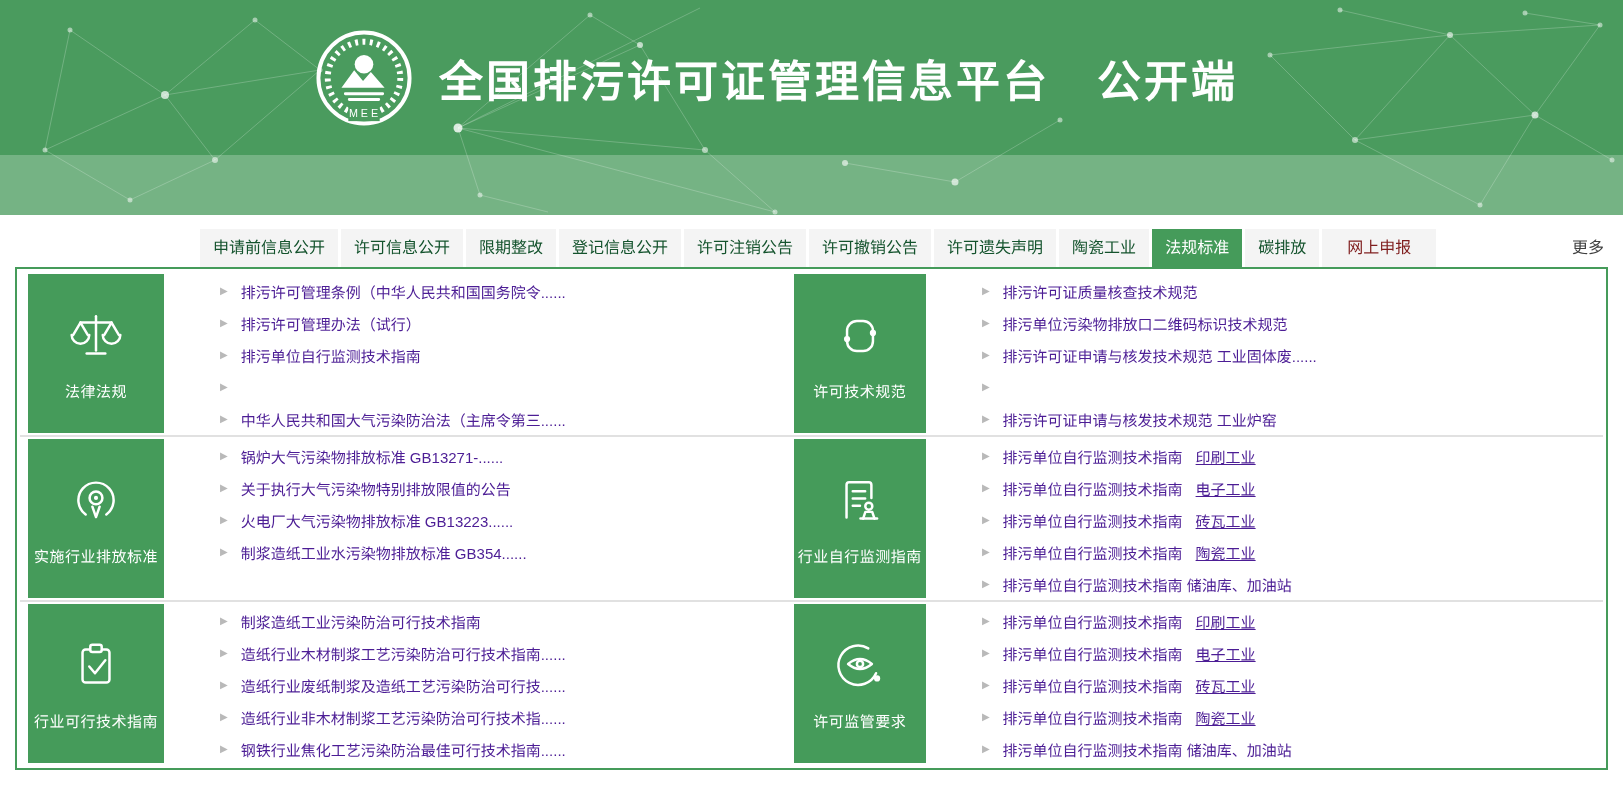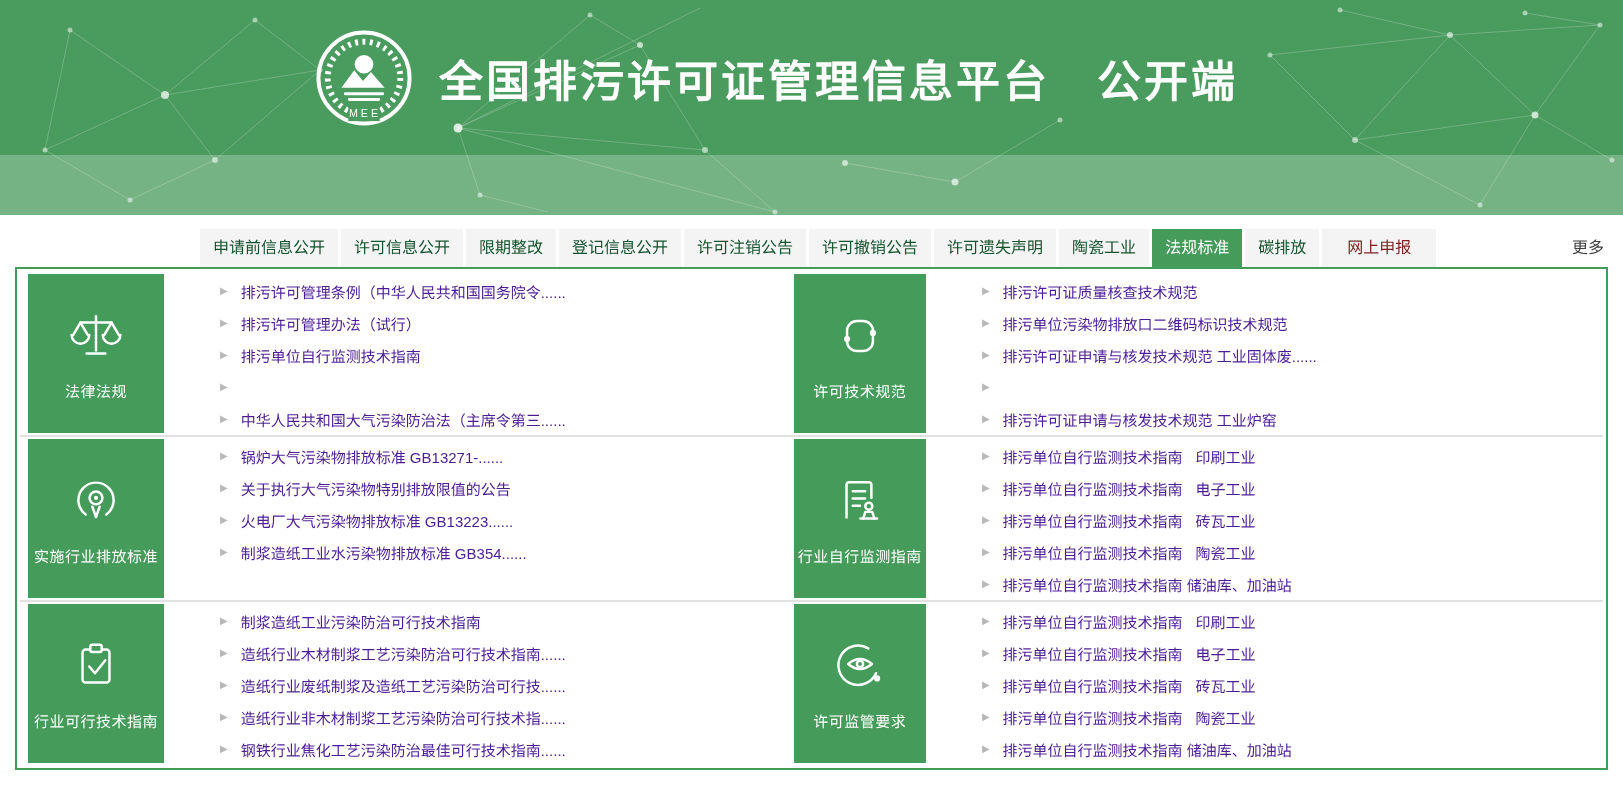"印刷工业" .item-tail { text-decoration: none -> underline }
